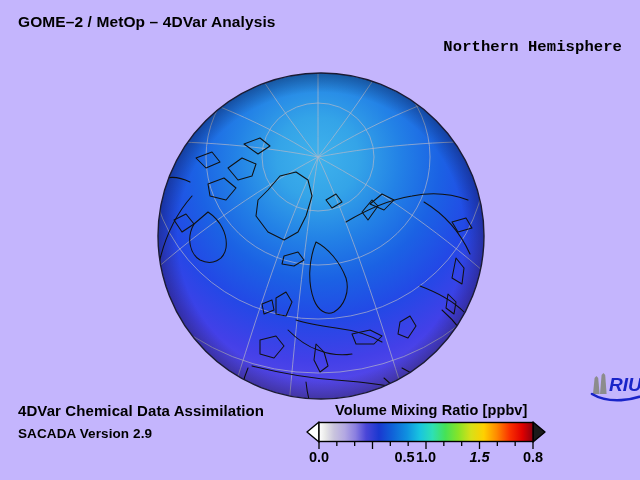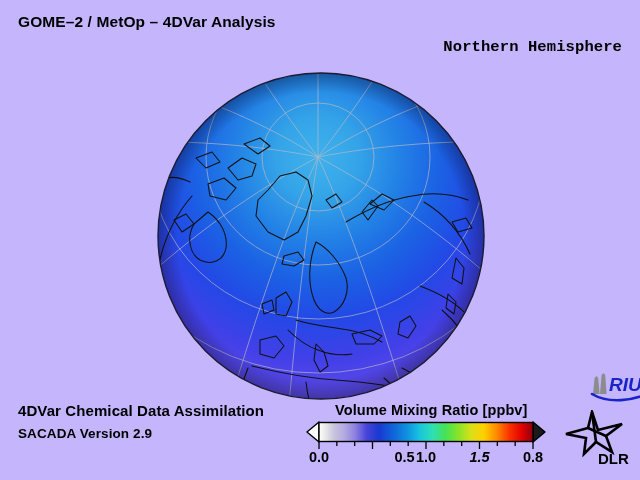"DLR" div { html: <div> <svg> <g> <path></path> <path></path> <path></path> </g> <text>DLR</text> </svg> </div> -> none }
